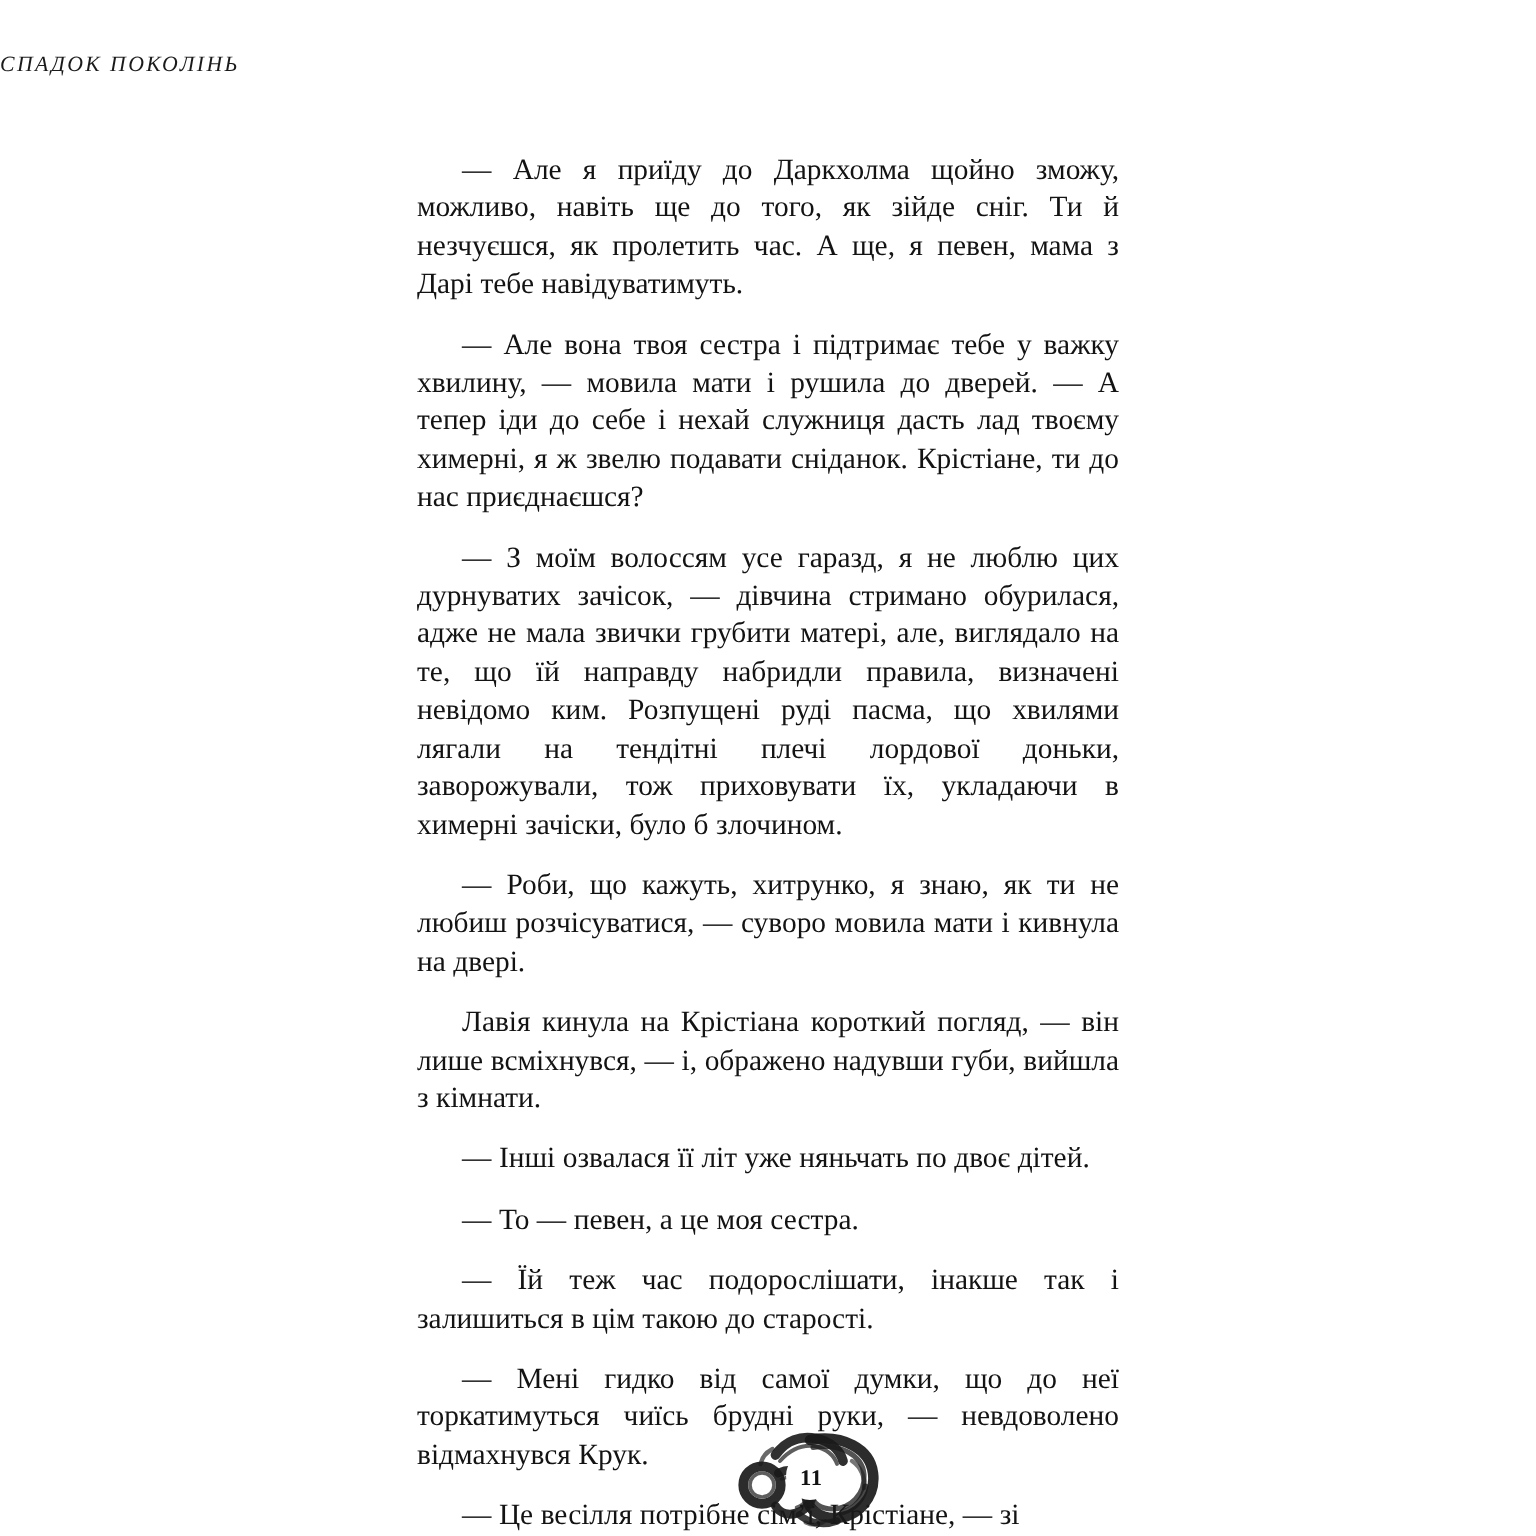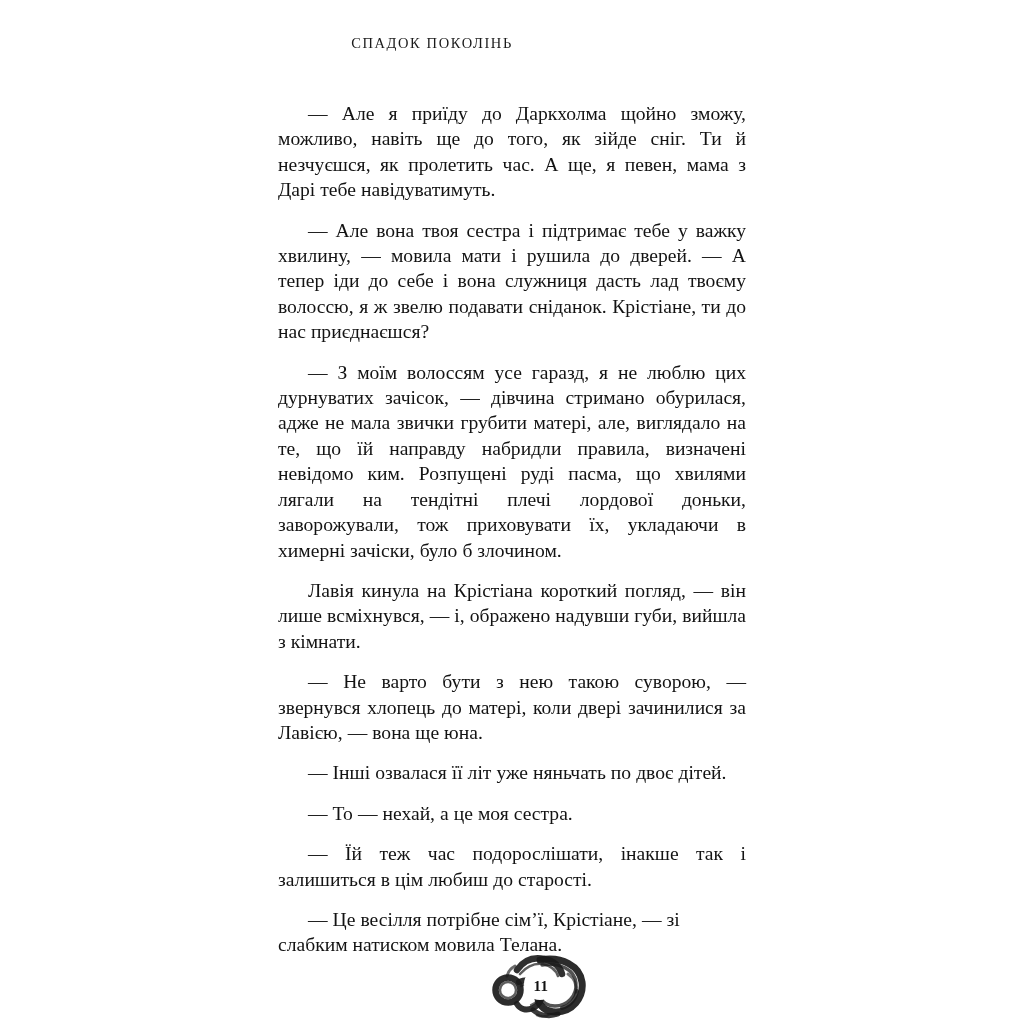"СПАДОК ПОКОЛІНЬ" .running-head { font-style: none -> italic; text-align: center -> none }
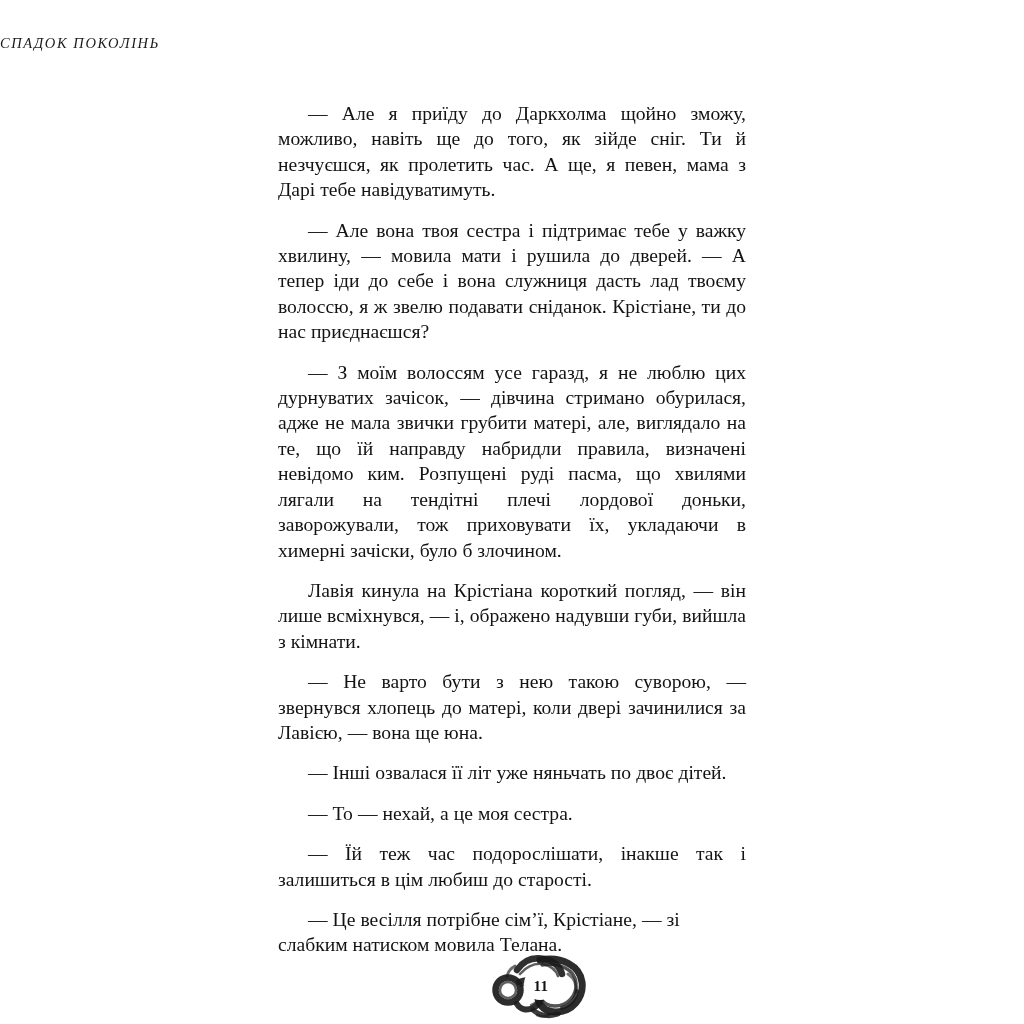"— Але вона твоя сестра" p.para { text: вона служниця дасть лад твоєму волоссю -> нехай служниця дасть лад твоєму химерні }
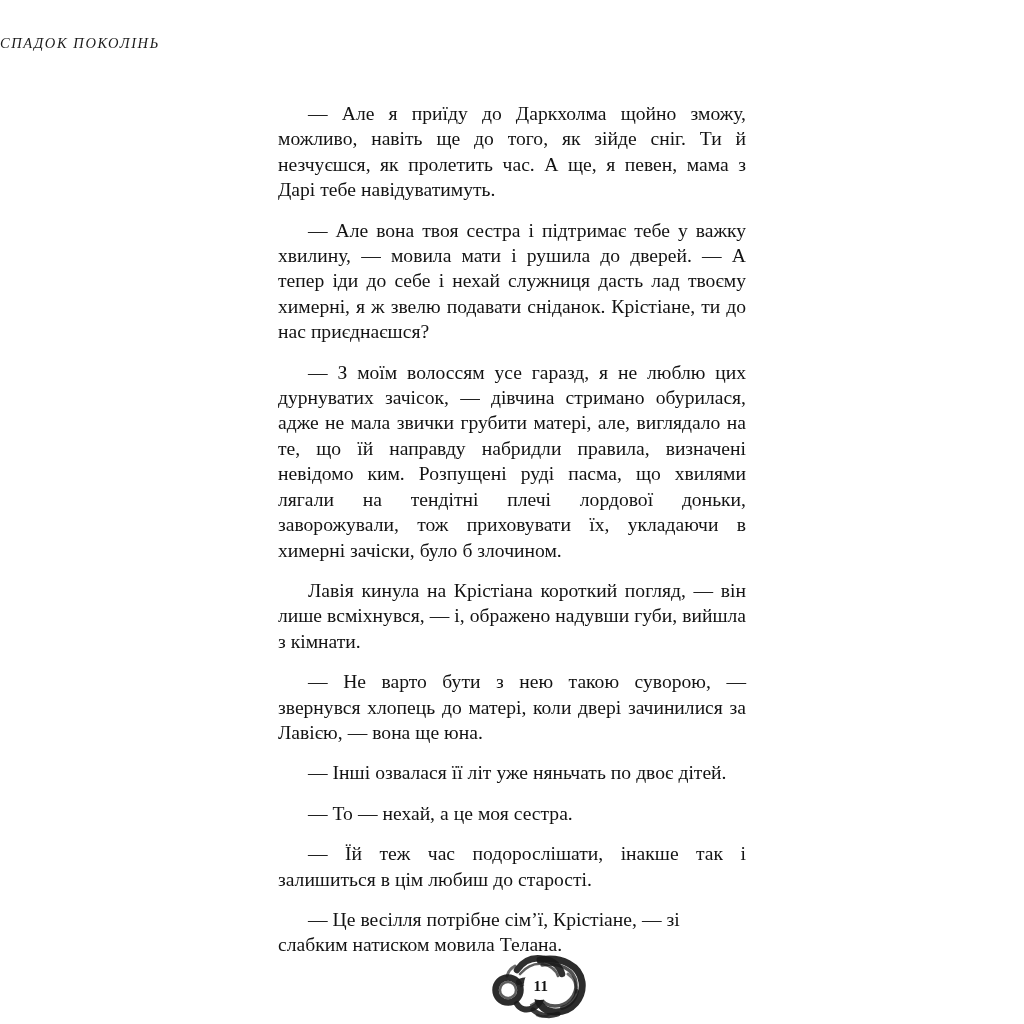"— Роби, що кажуть, хитрунко," p.para { html: none -> <p>— Роби, що кажуть, хитрунко, я знаю, як ти не любиш розчісуватися, — суворо мовила мати і кивнула на двері.</p> }
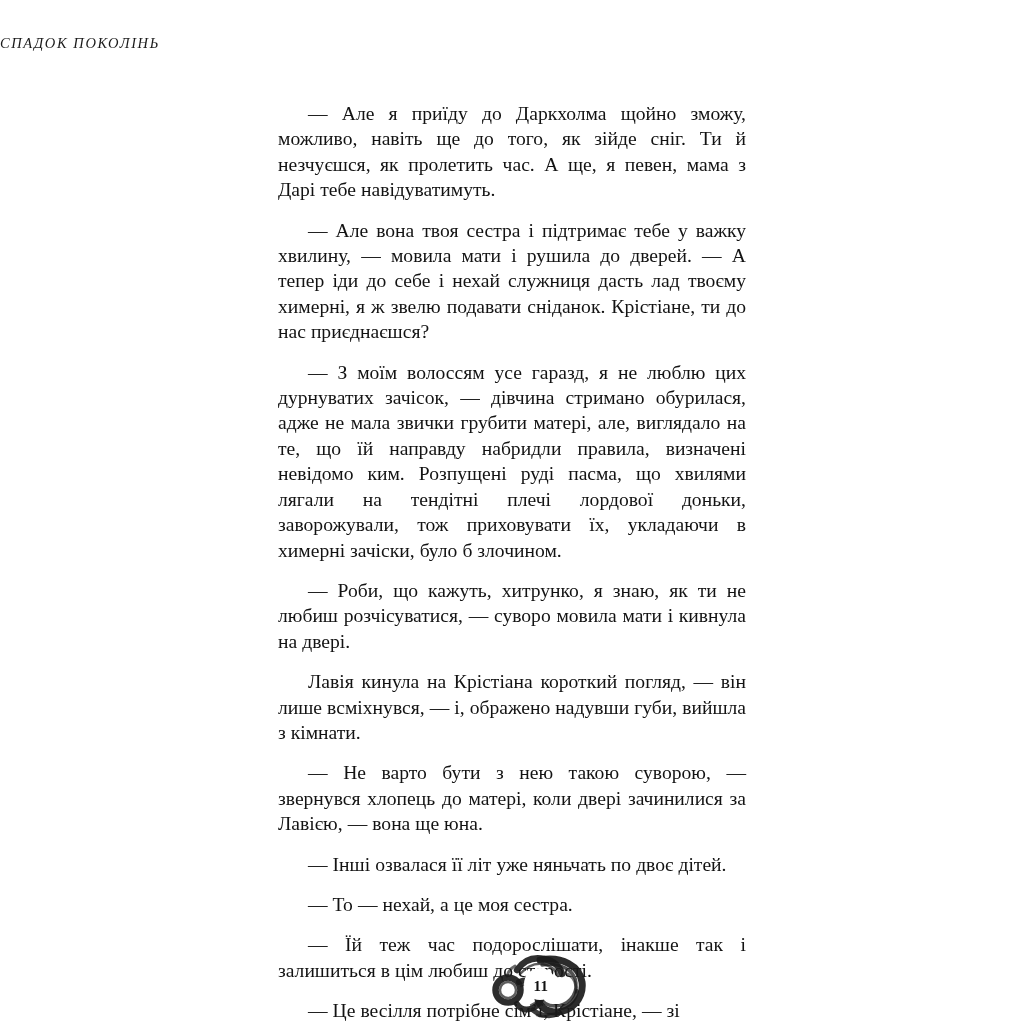"— Не варто бути з" p.para { html: <p>— Не варто бути з нею такою суворою, — звернувся хлопець до матері, коли двері зачинилися за Лавією, — вона ще юна.</p> -> none }
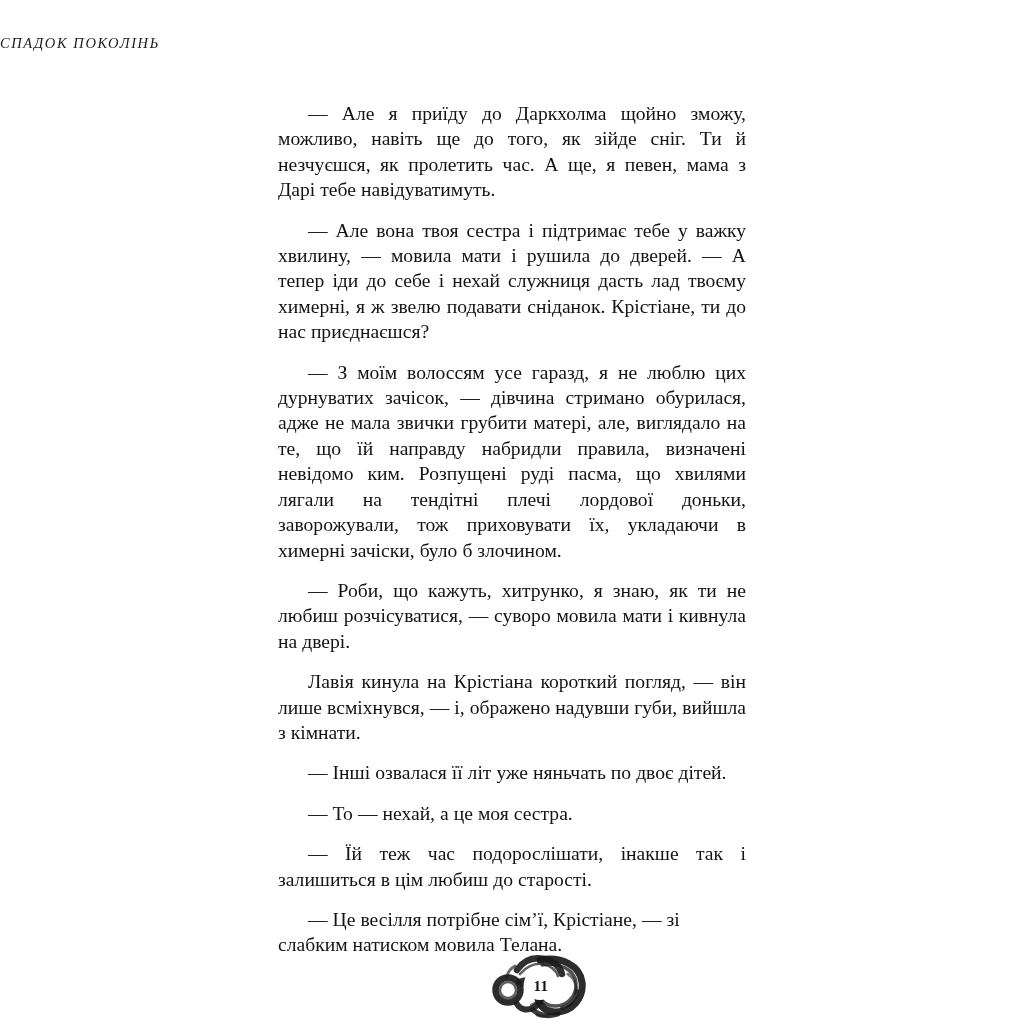"— То — нехай, а" p.para { text: нехай -> певен }
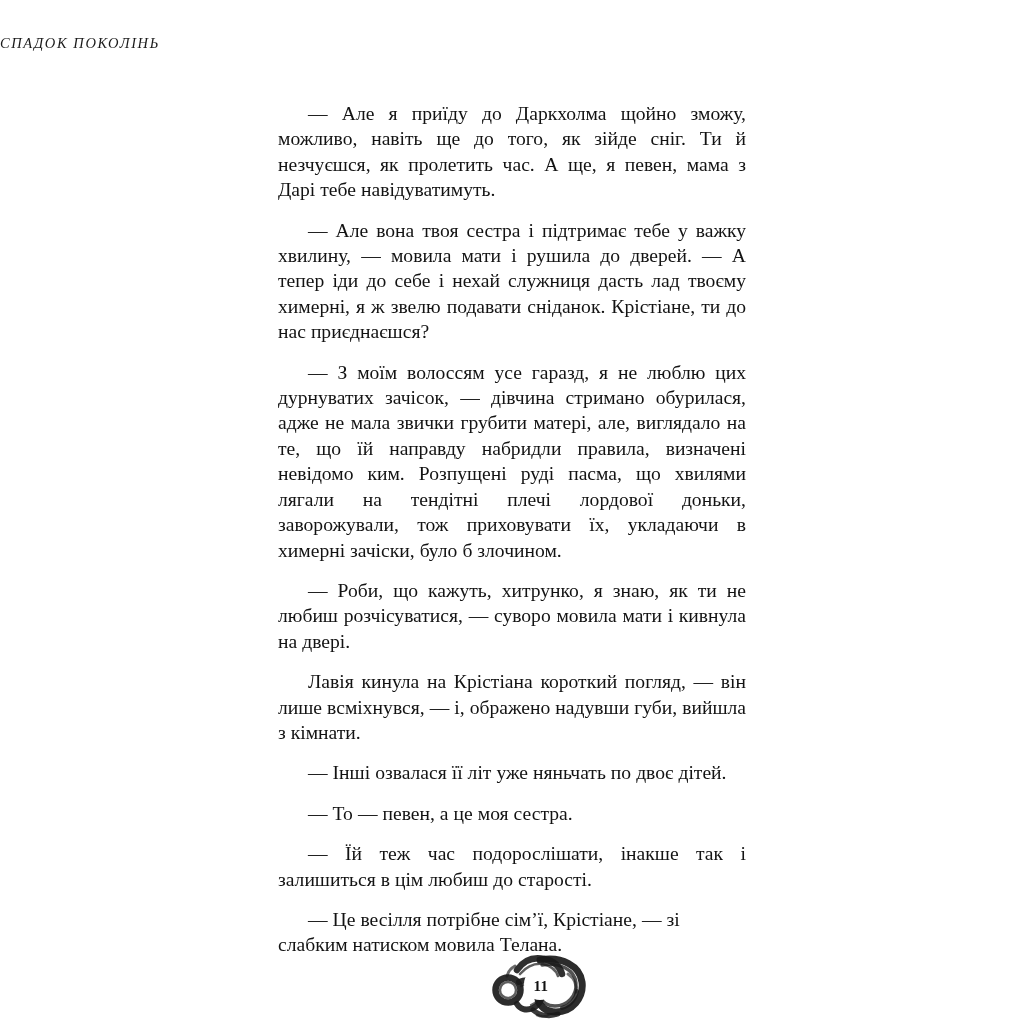"— Їй теж час подорослішати," p.para { text: любиш -> такою }
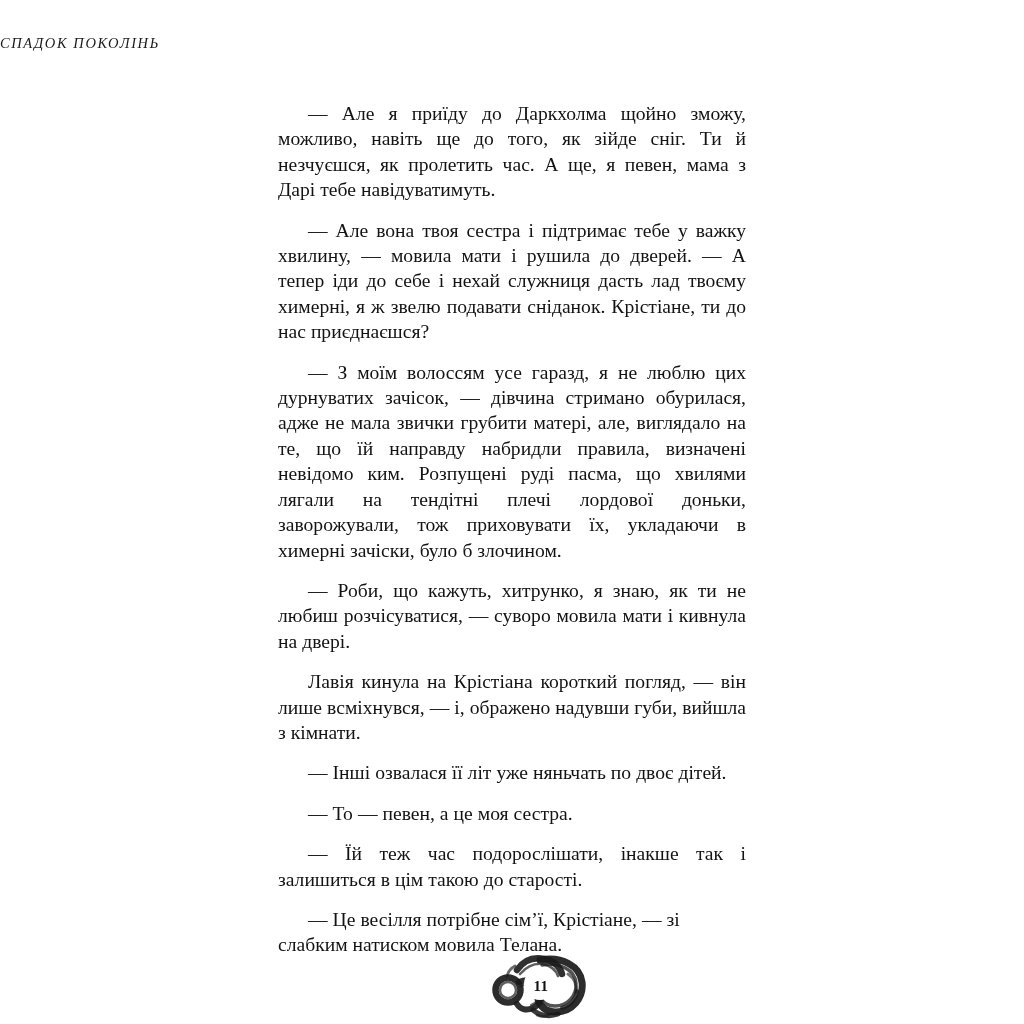"— Мені гидко від самої" p.para { html: none -> <p>— Мені гидко від самої думки, що до неї торкатимуться чиїсь брудні руки, — невдоволено відмахнувся Крук.</p> }
